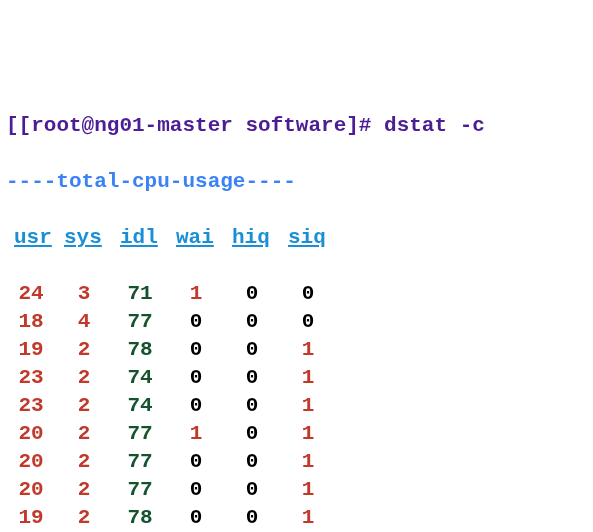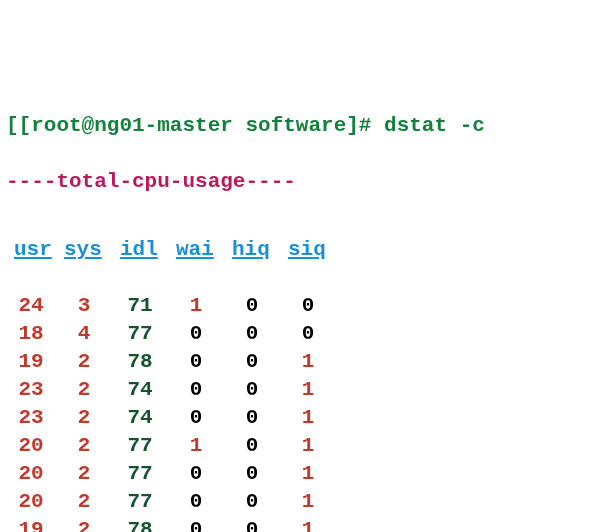"[[root@ng01-master software]# dstat -c" .prompt { color: #15803d -> #4c1d95 }
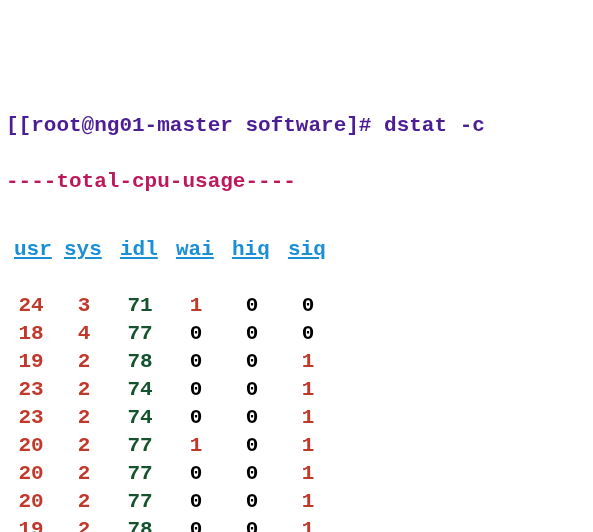"----total-cpu-usage----" .header-dash { color: #be185d -> #3b82f6 }
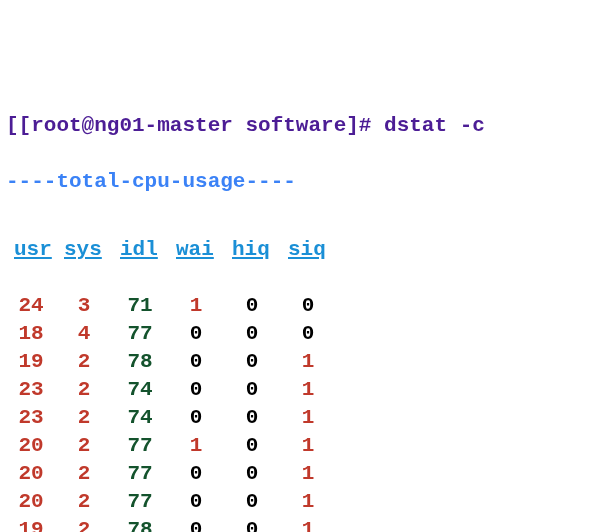"usr" .headers .cell.first { margin-top: 12px -> none }
